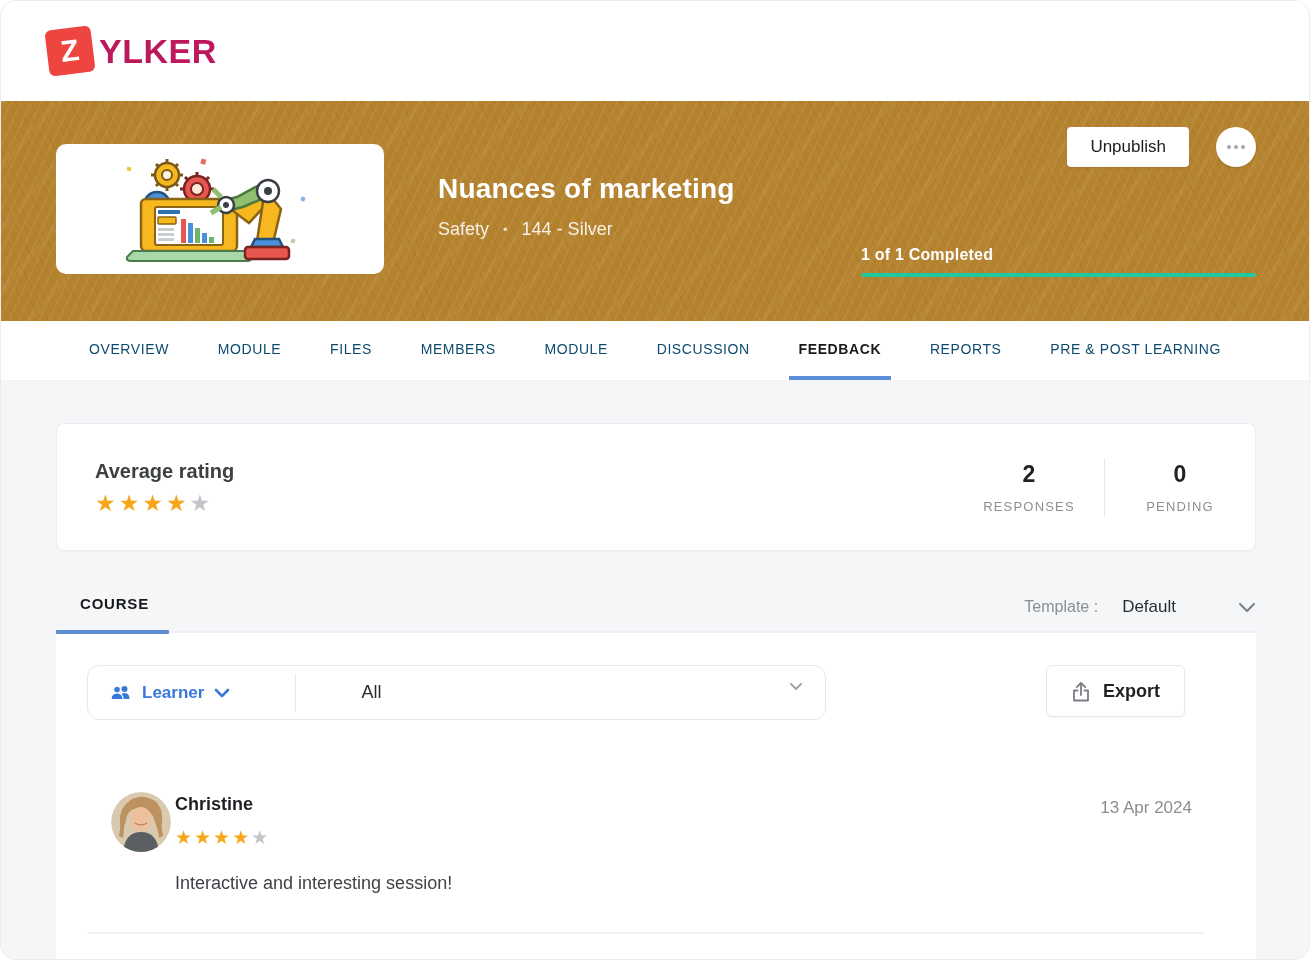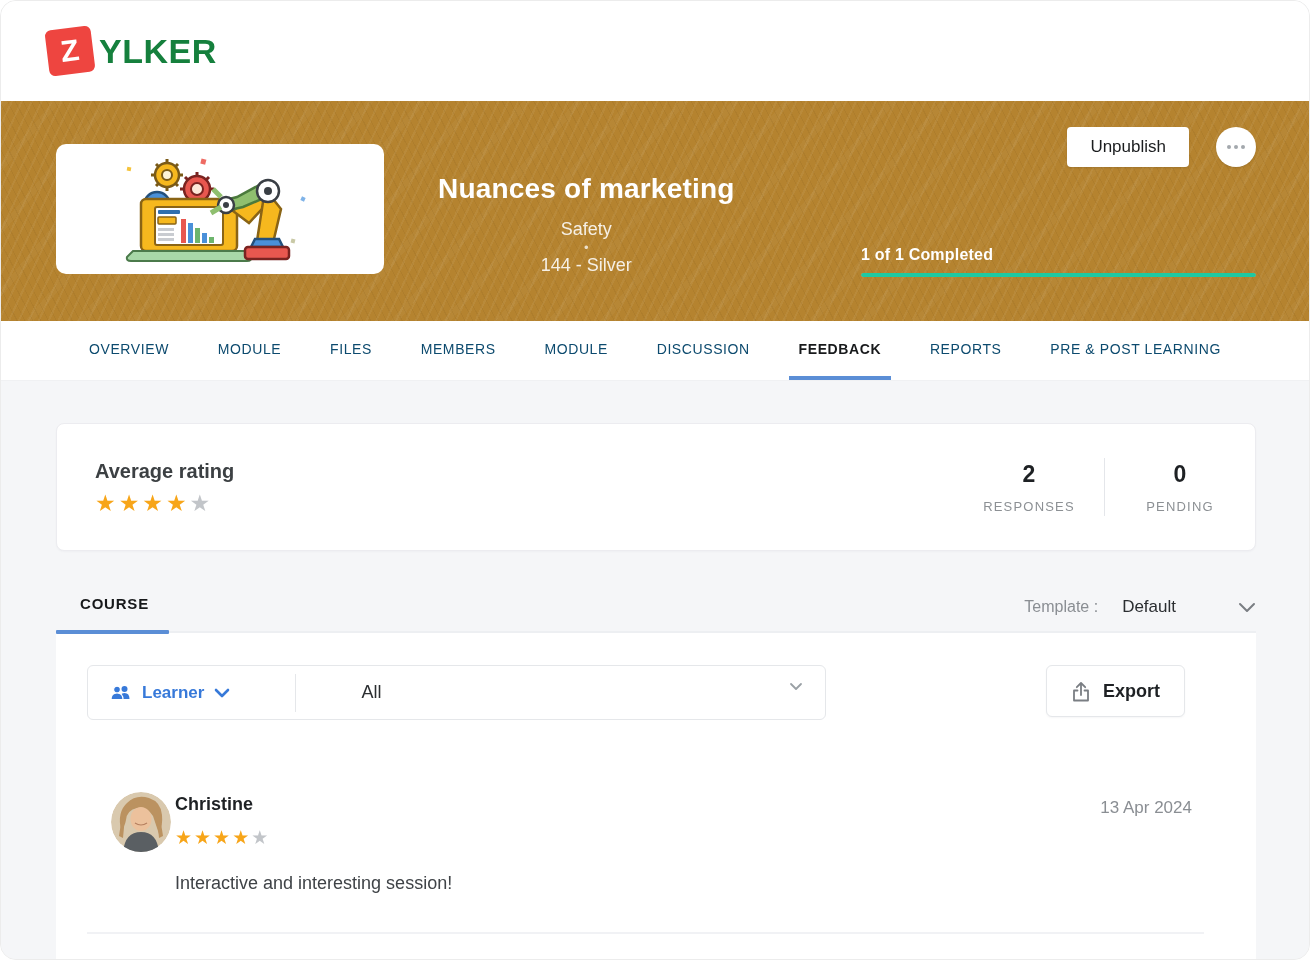"YLKER" .logo-text { color: #15803d -> #be185d }
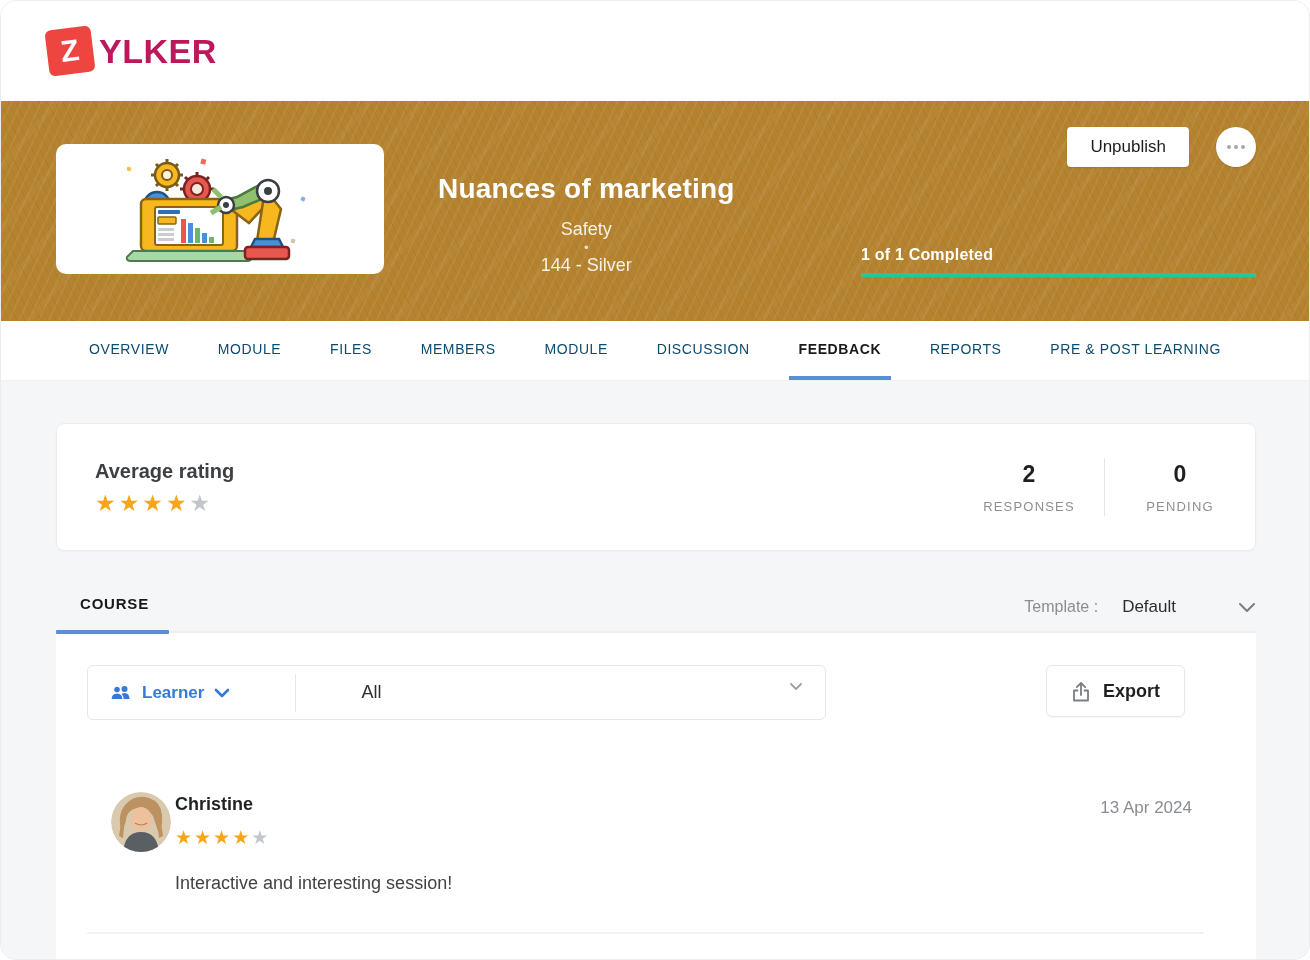"Safety" .banner-sub { flex-direction: column -> none }
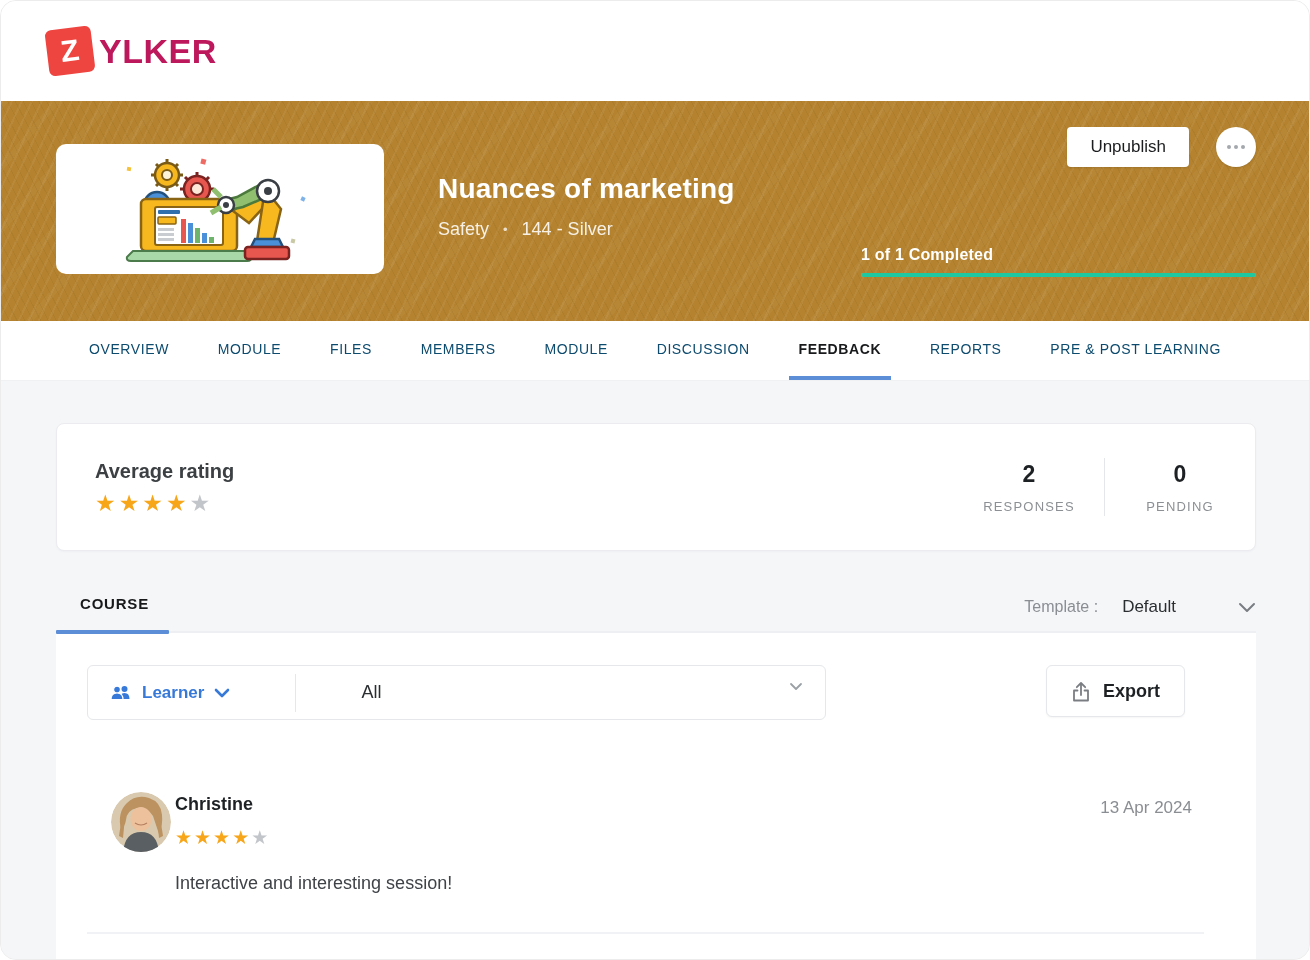"Learner" .filter-bar { border-radius: 6px -> 12px }
